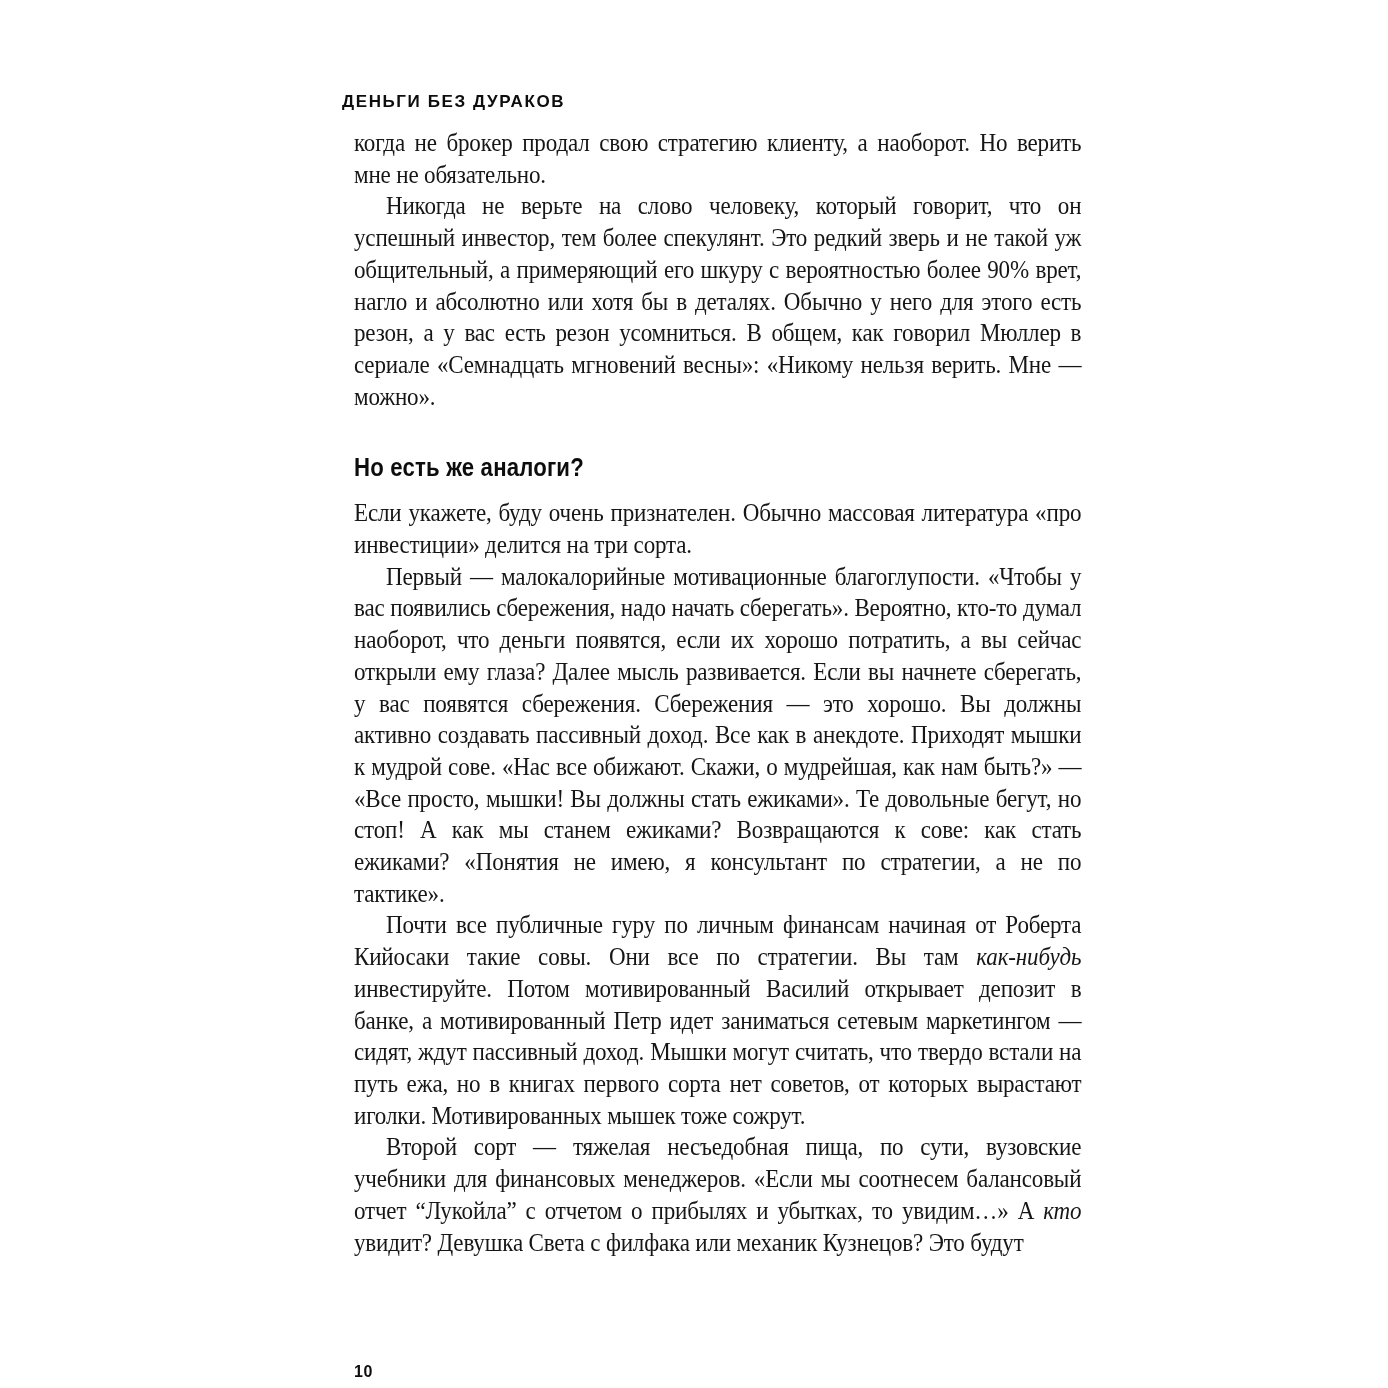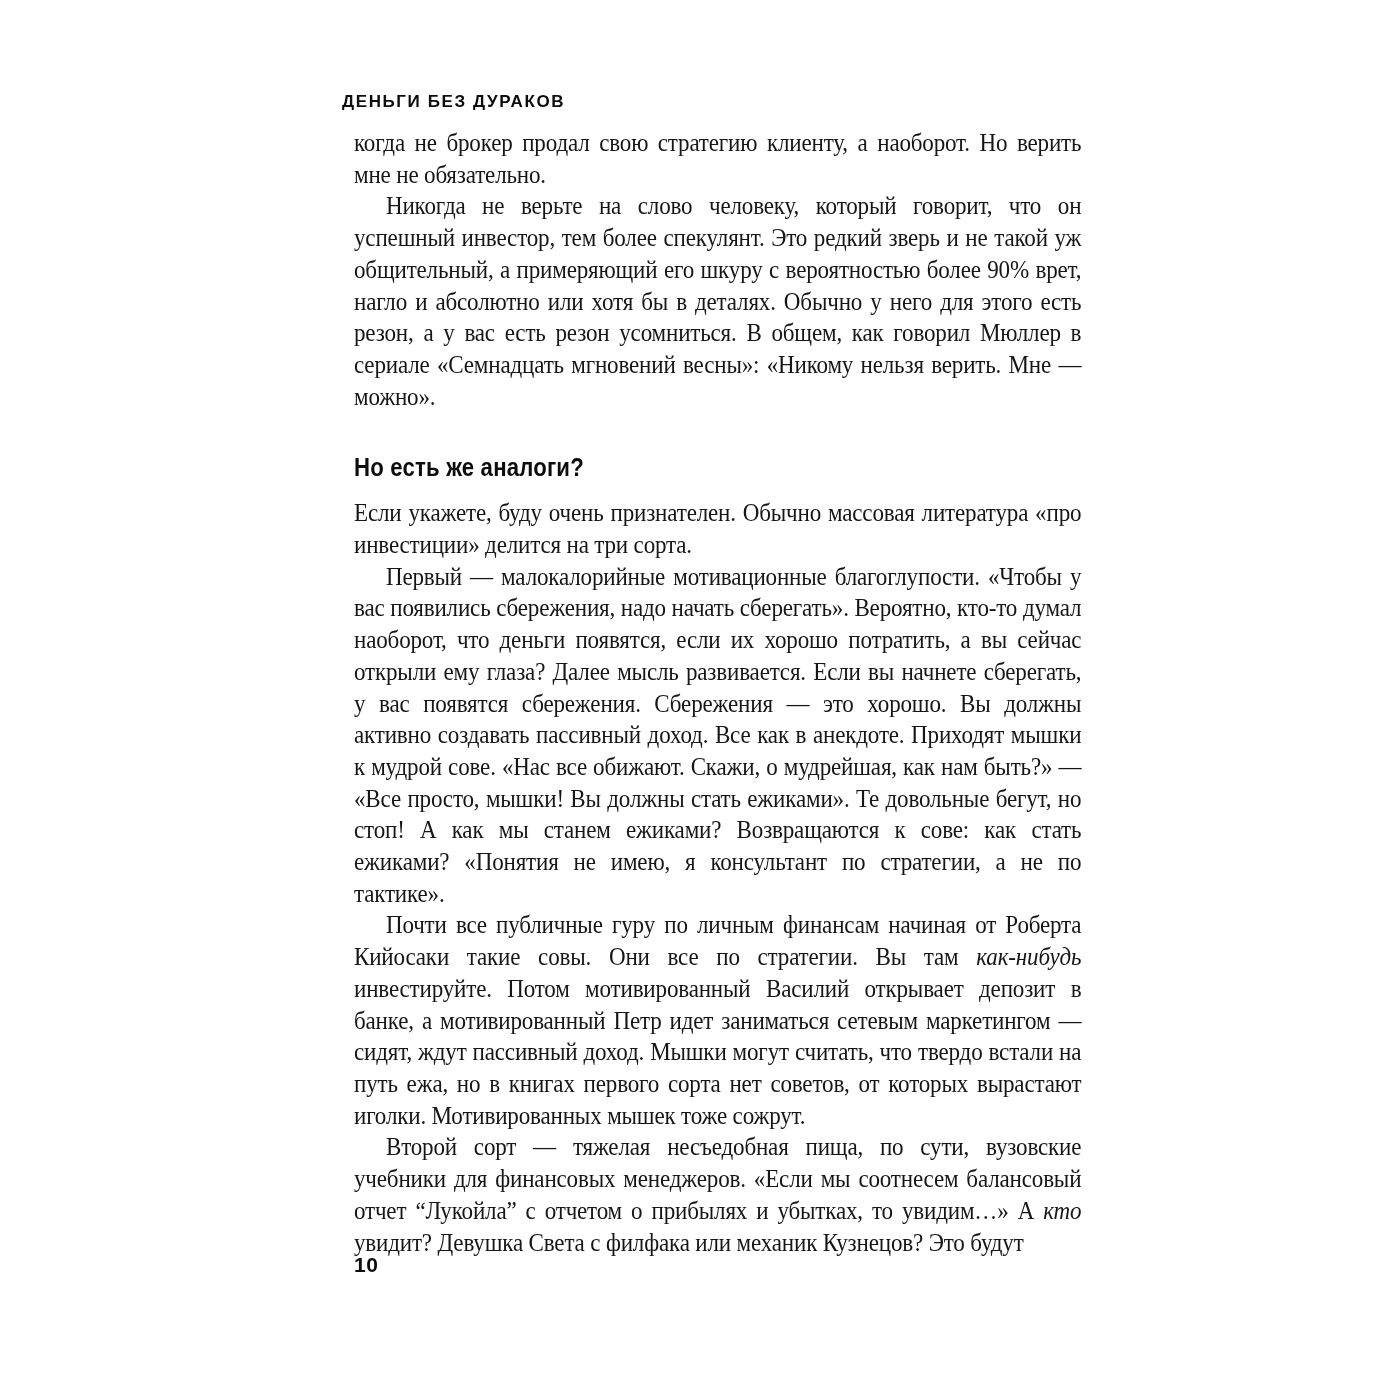"10" .page-number { font-size: 21px -> 16px; top: 1253px -> 1363px }
